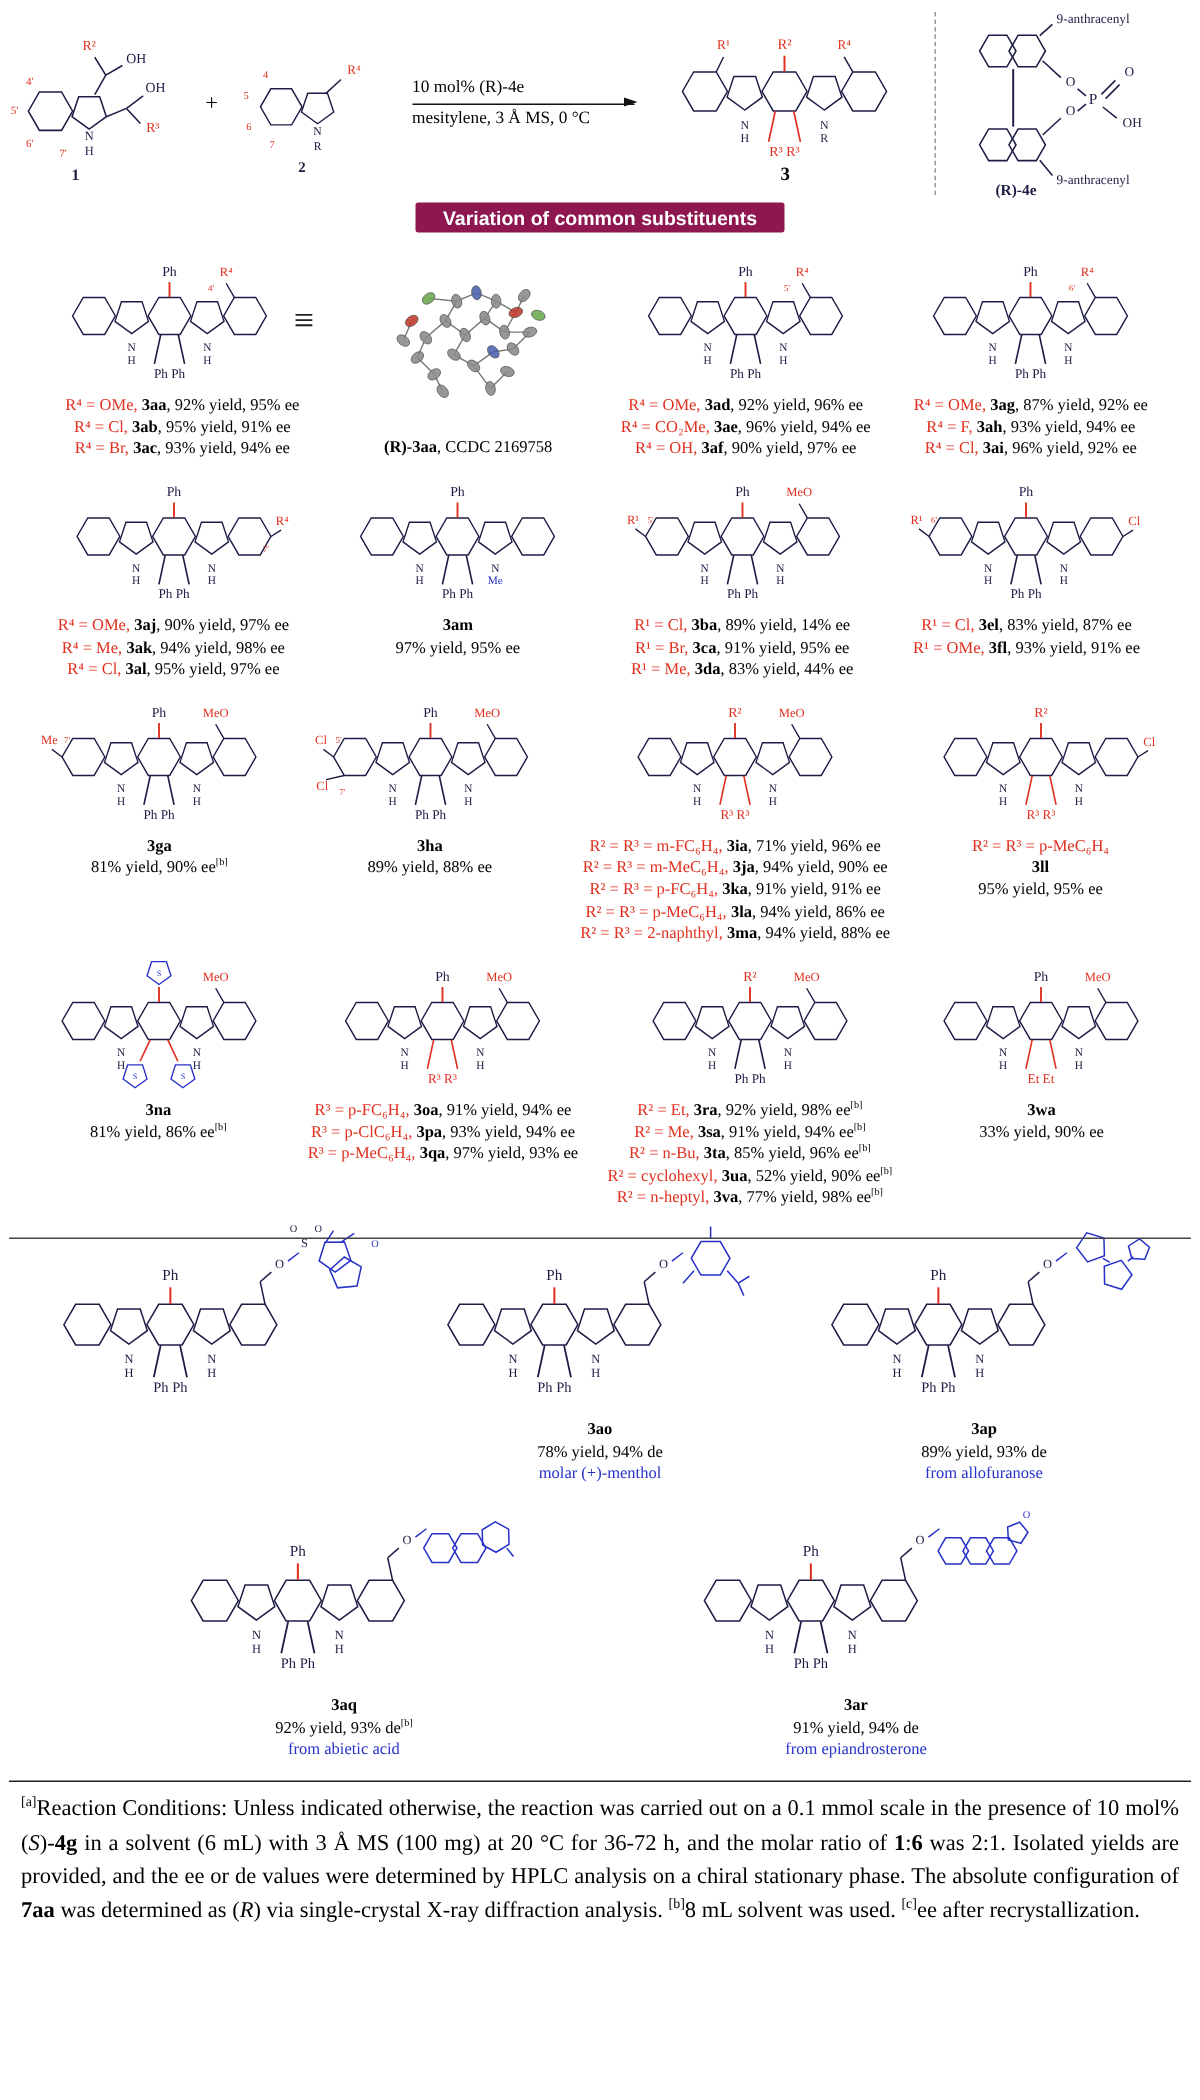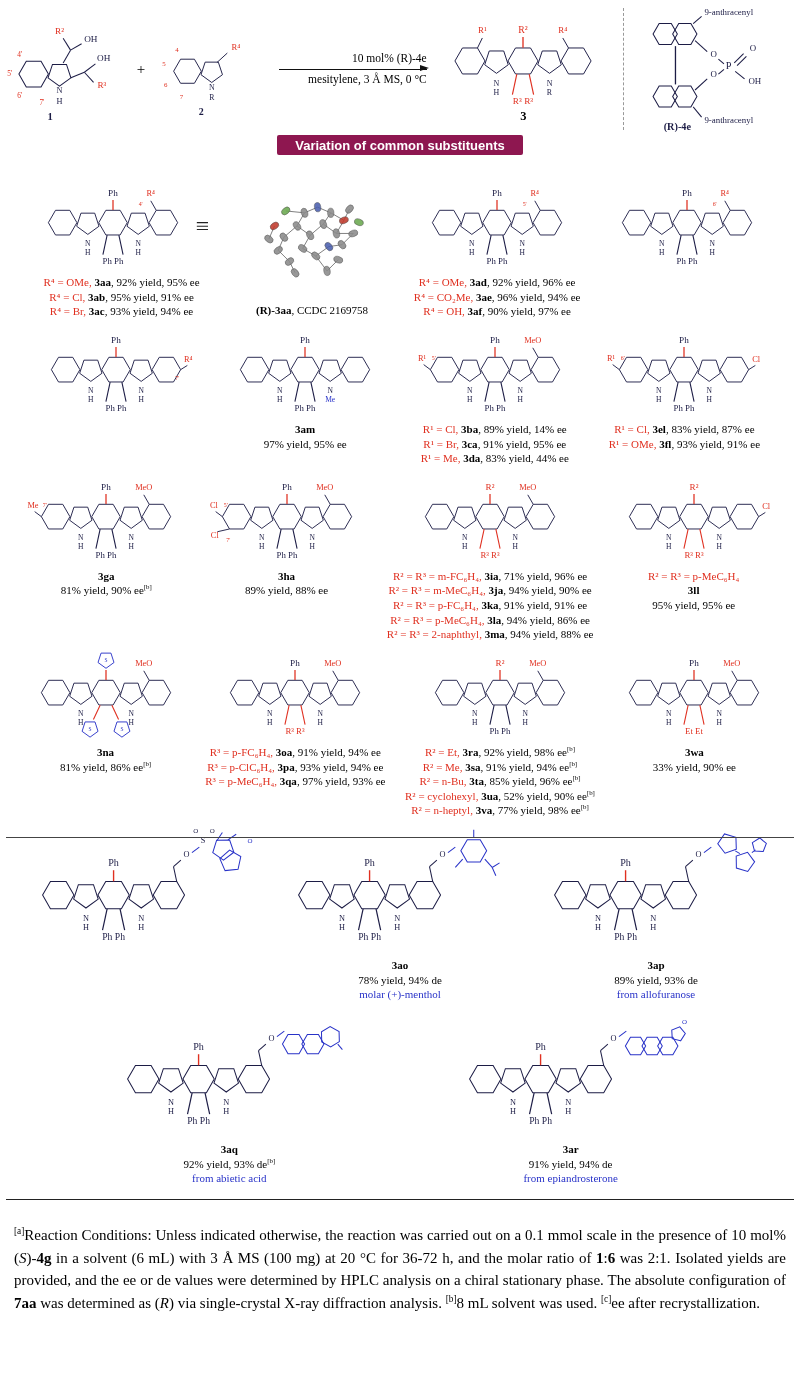"10 mol% (R)-4e" .arrowbox { align-items: flex-end -> flex-start }
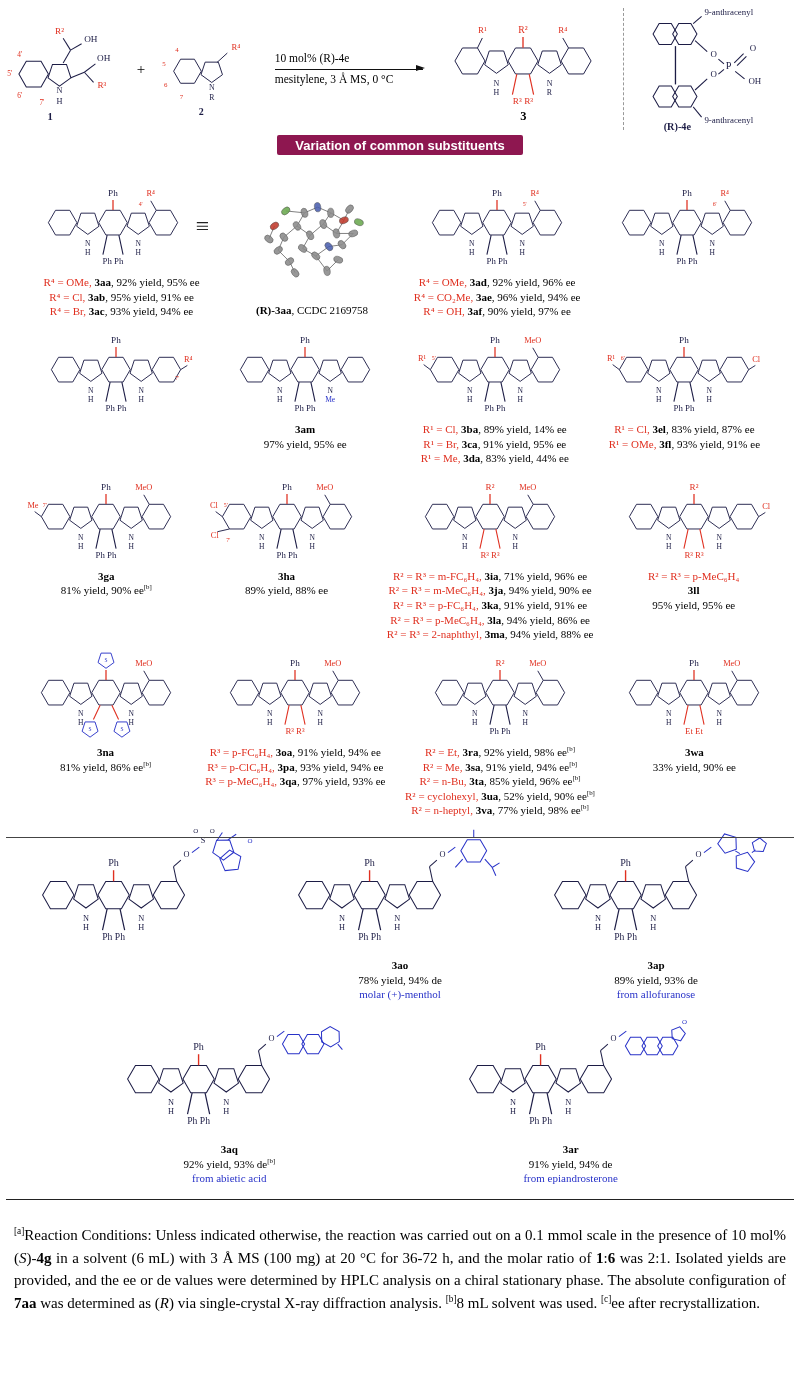"Variation of common substituents" .banner { margin: 3px auto 24px -> 3px auto 12px }
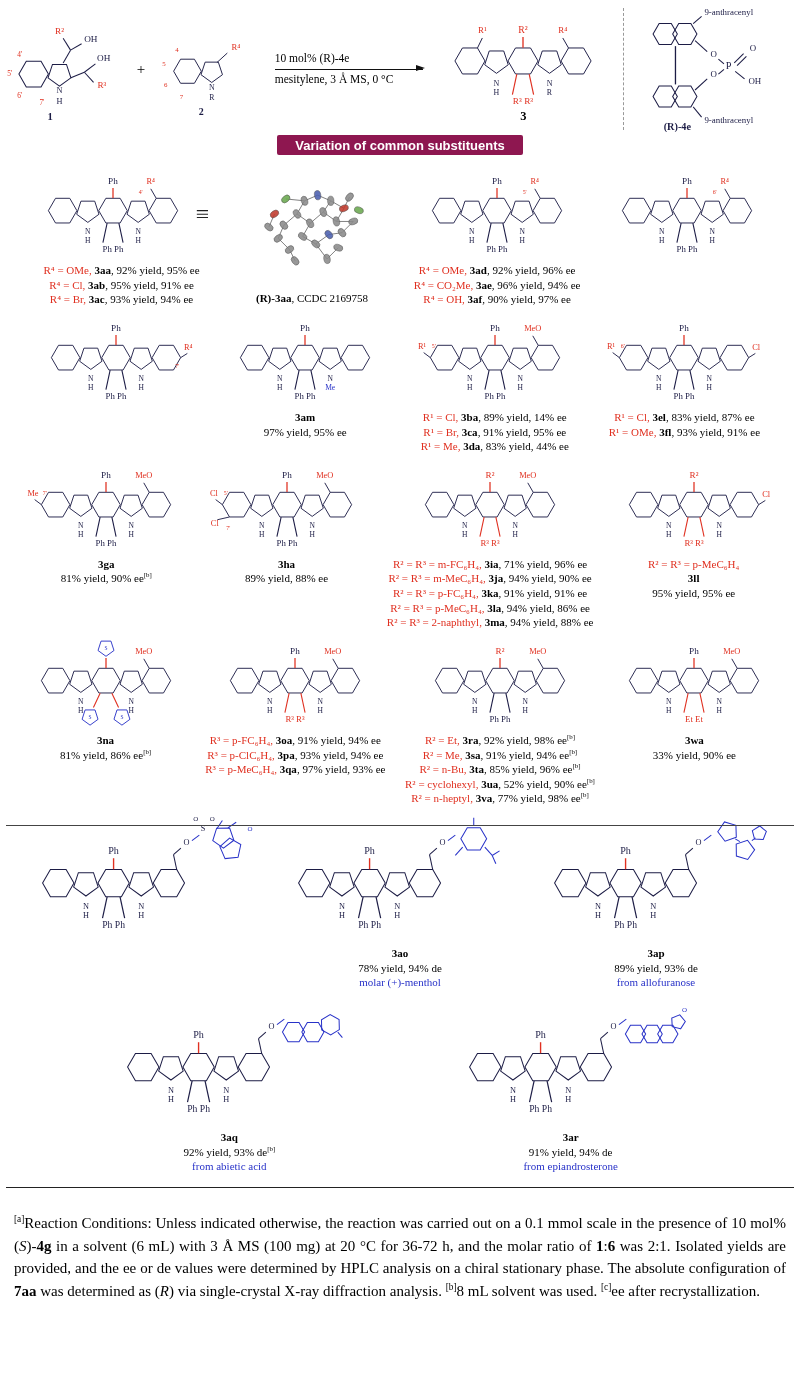"R⁴ = OMe, 3ag, 87%" div.cap { html: none -> <div> <div><span>R⁴ = OMe, </span><span>3ag</span><span>, 87% yield, 92% ee</span></div> <div><span>R⁴ = F, </span><span>3ah</span><span>, 93% yield, 94% ee</span></div> <div><span>R⁴ = Cl, </span><span>3ai</span><span>, 96% yield, 92% ee</span></div> </div> }
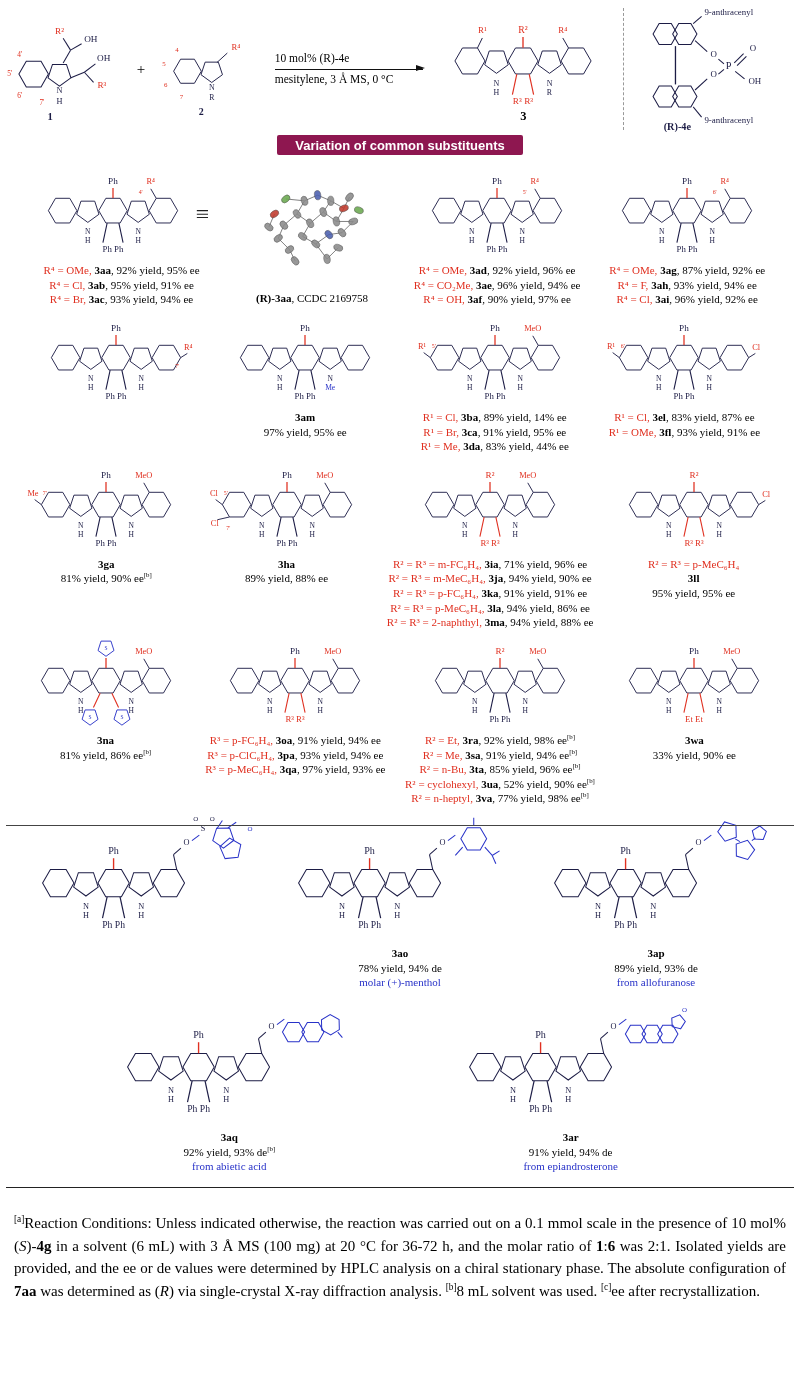"R⁴ = OMe, 3aj, 90%" div.cap { html: none -> <div> <div><span>R⁴ = OMe, </span><span>3aj</span><span>, 90% yield, 97% ee</span></div> <div><span>R⁴ = Me, </span><span>3ak</span><span>, 94% yield, 98% ee</span></div> <div><span>R⁴ = Cl, </span><span>3al</span><span>, 95% yield, 97% ee</span></div> </div> }
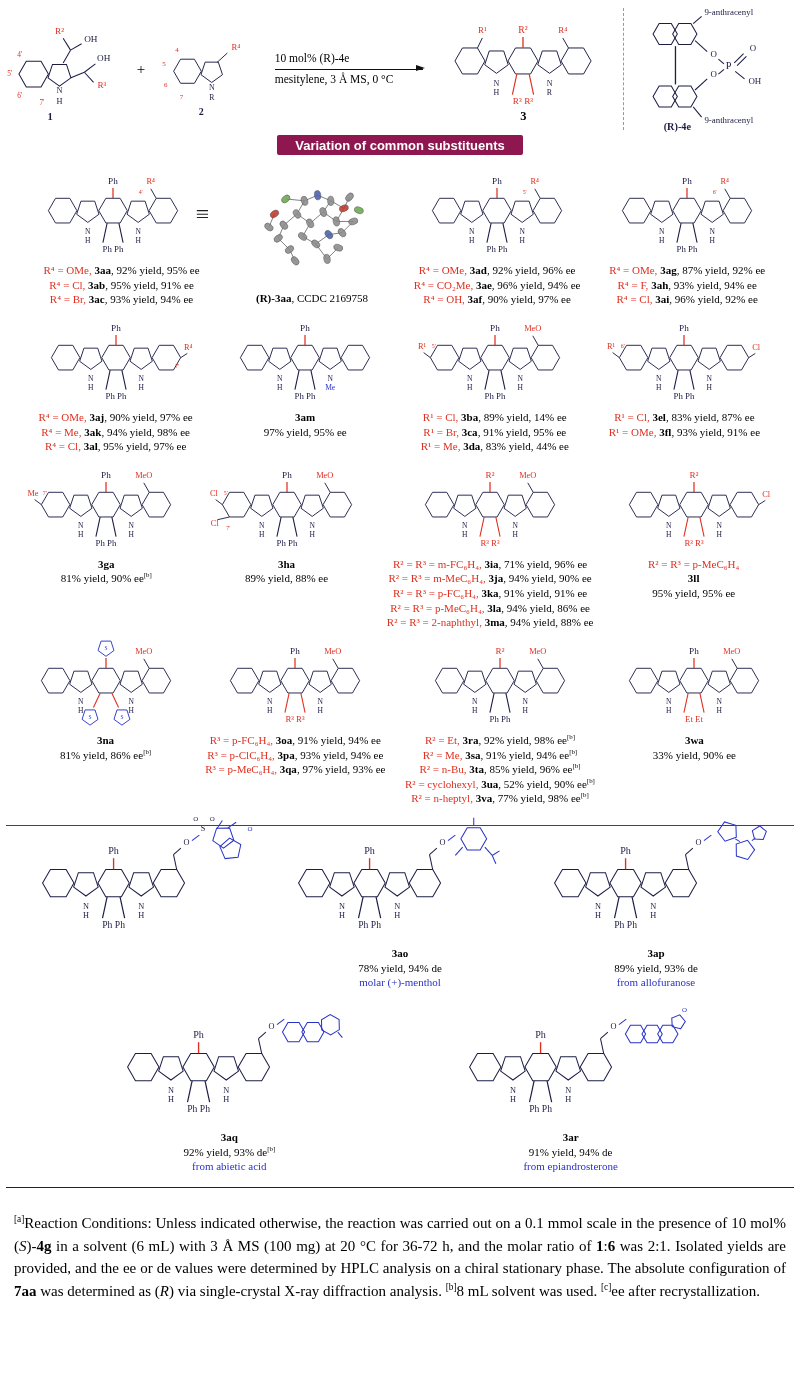"[a]Reaction Conditions: Unless indicated" .footnote { padding: 24px 8px 10px -> 7px 8px 10px }
